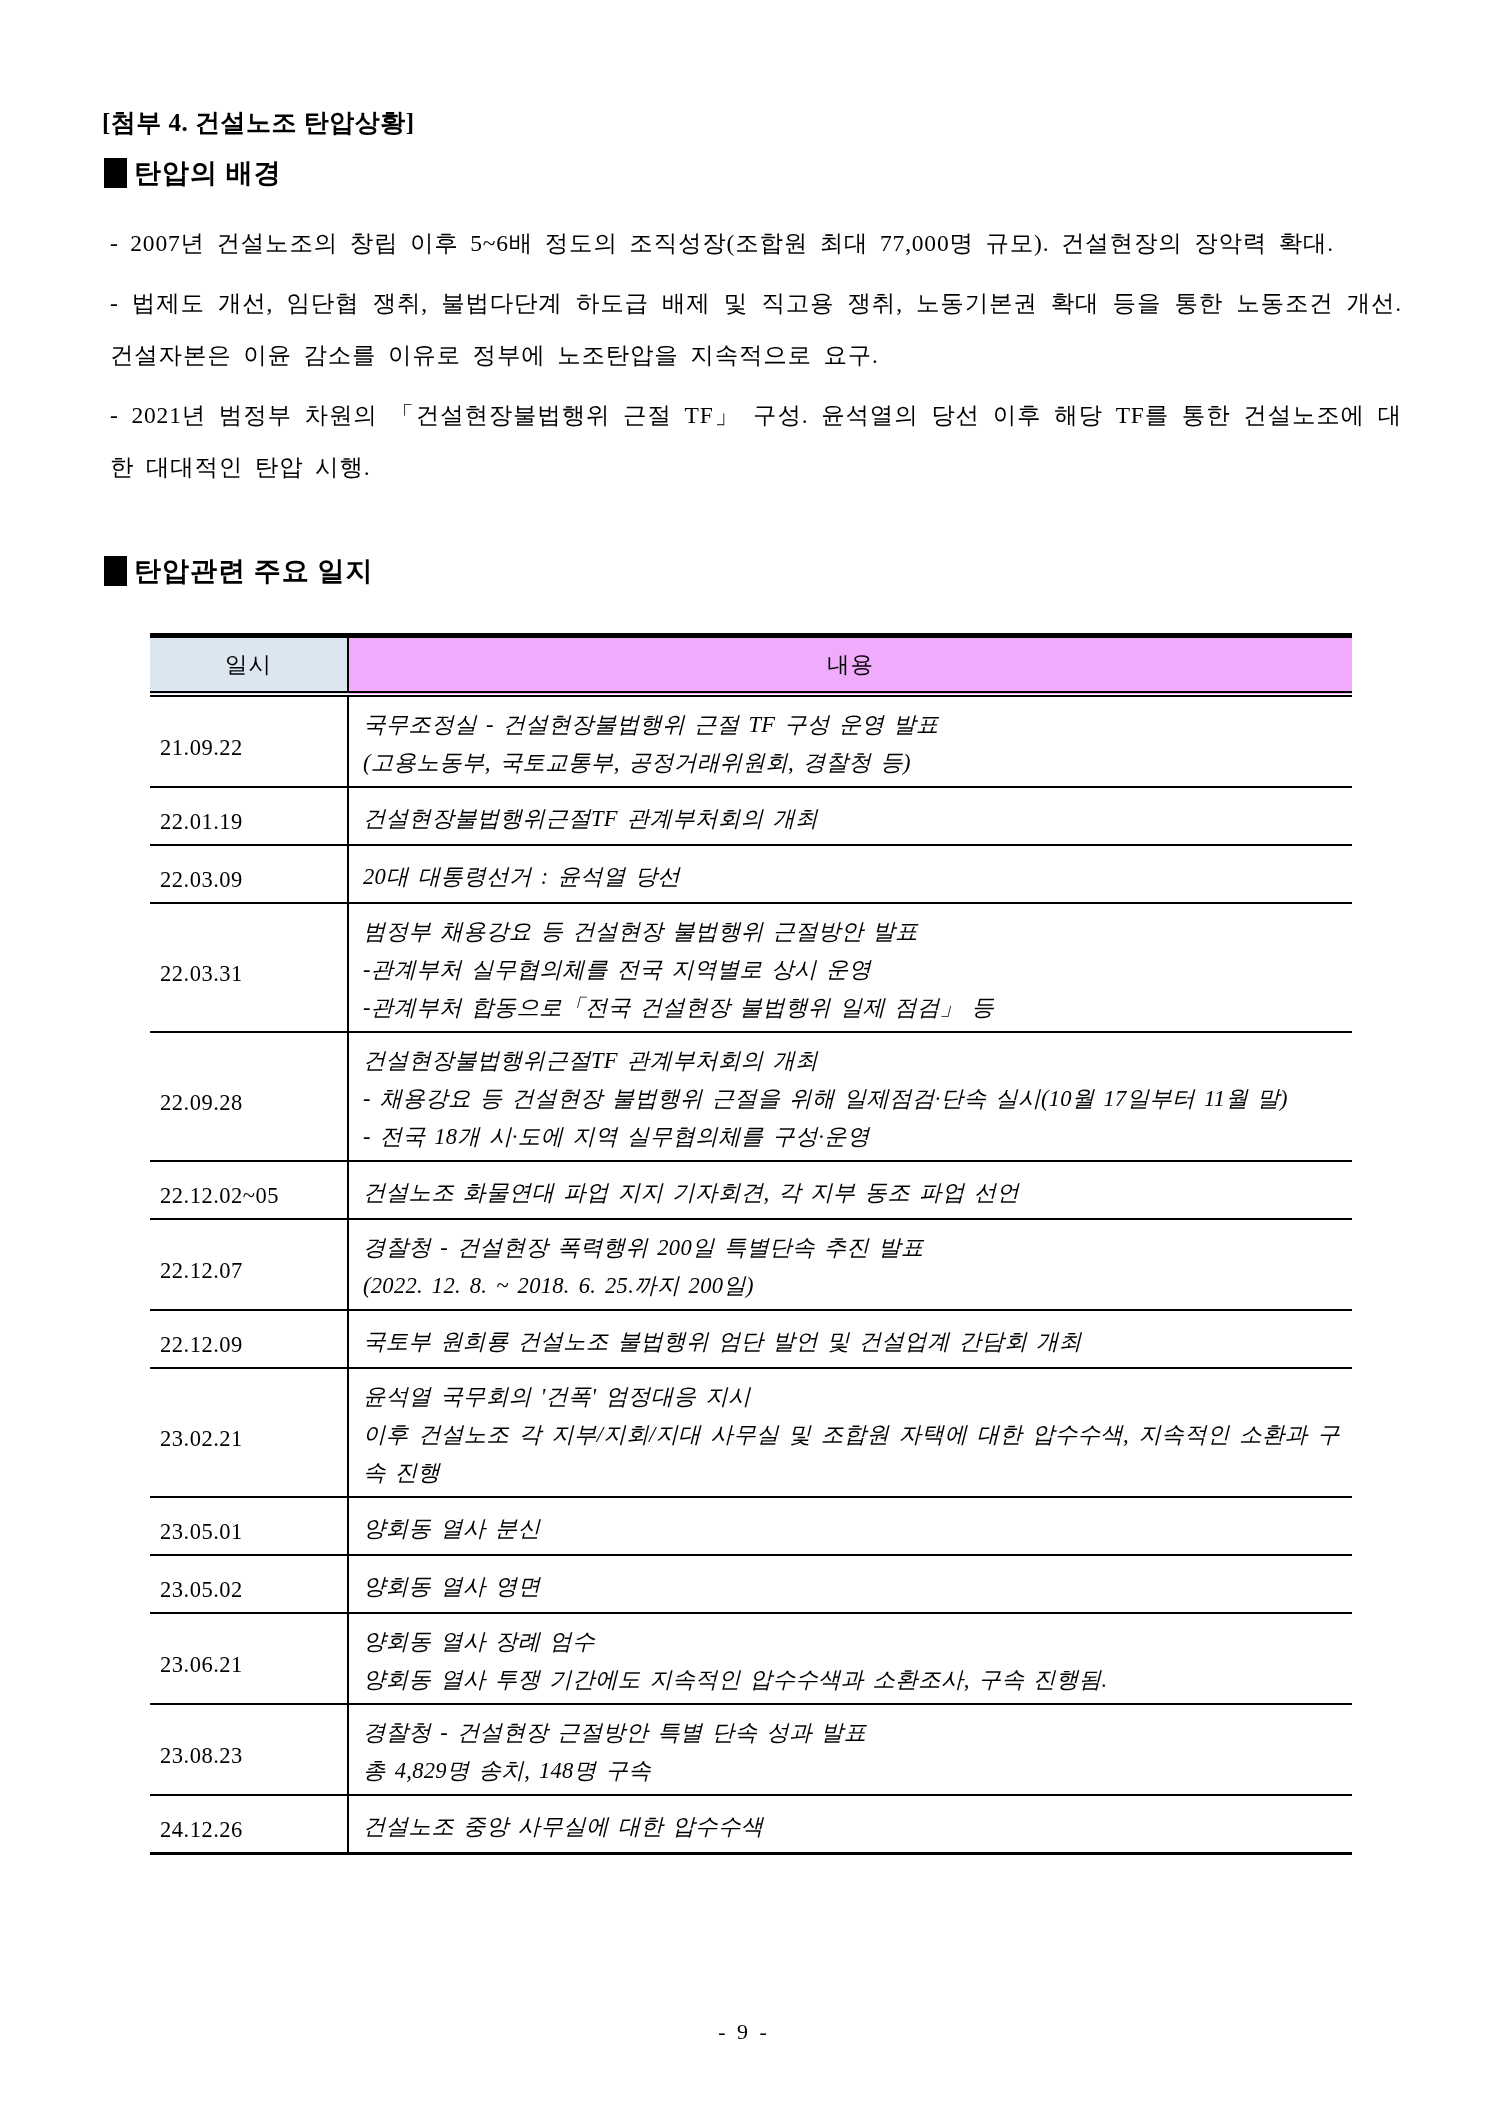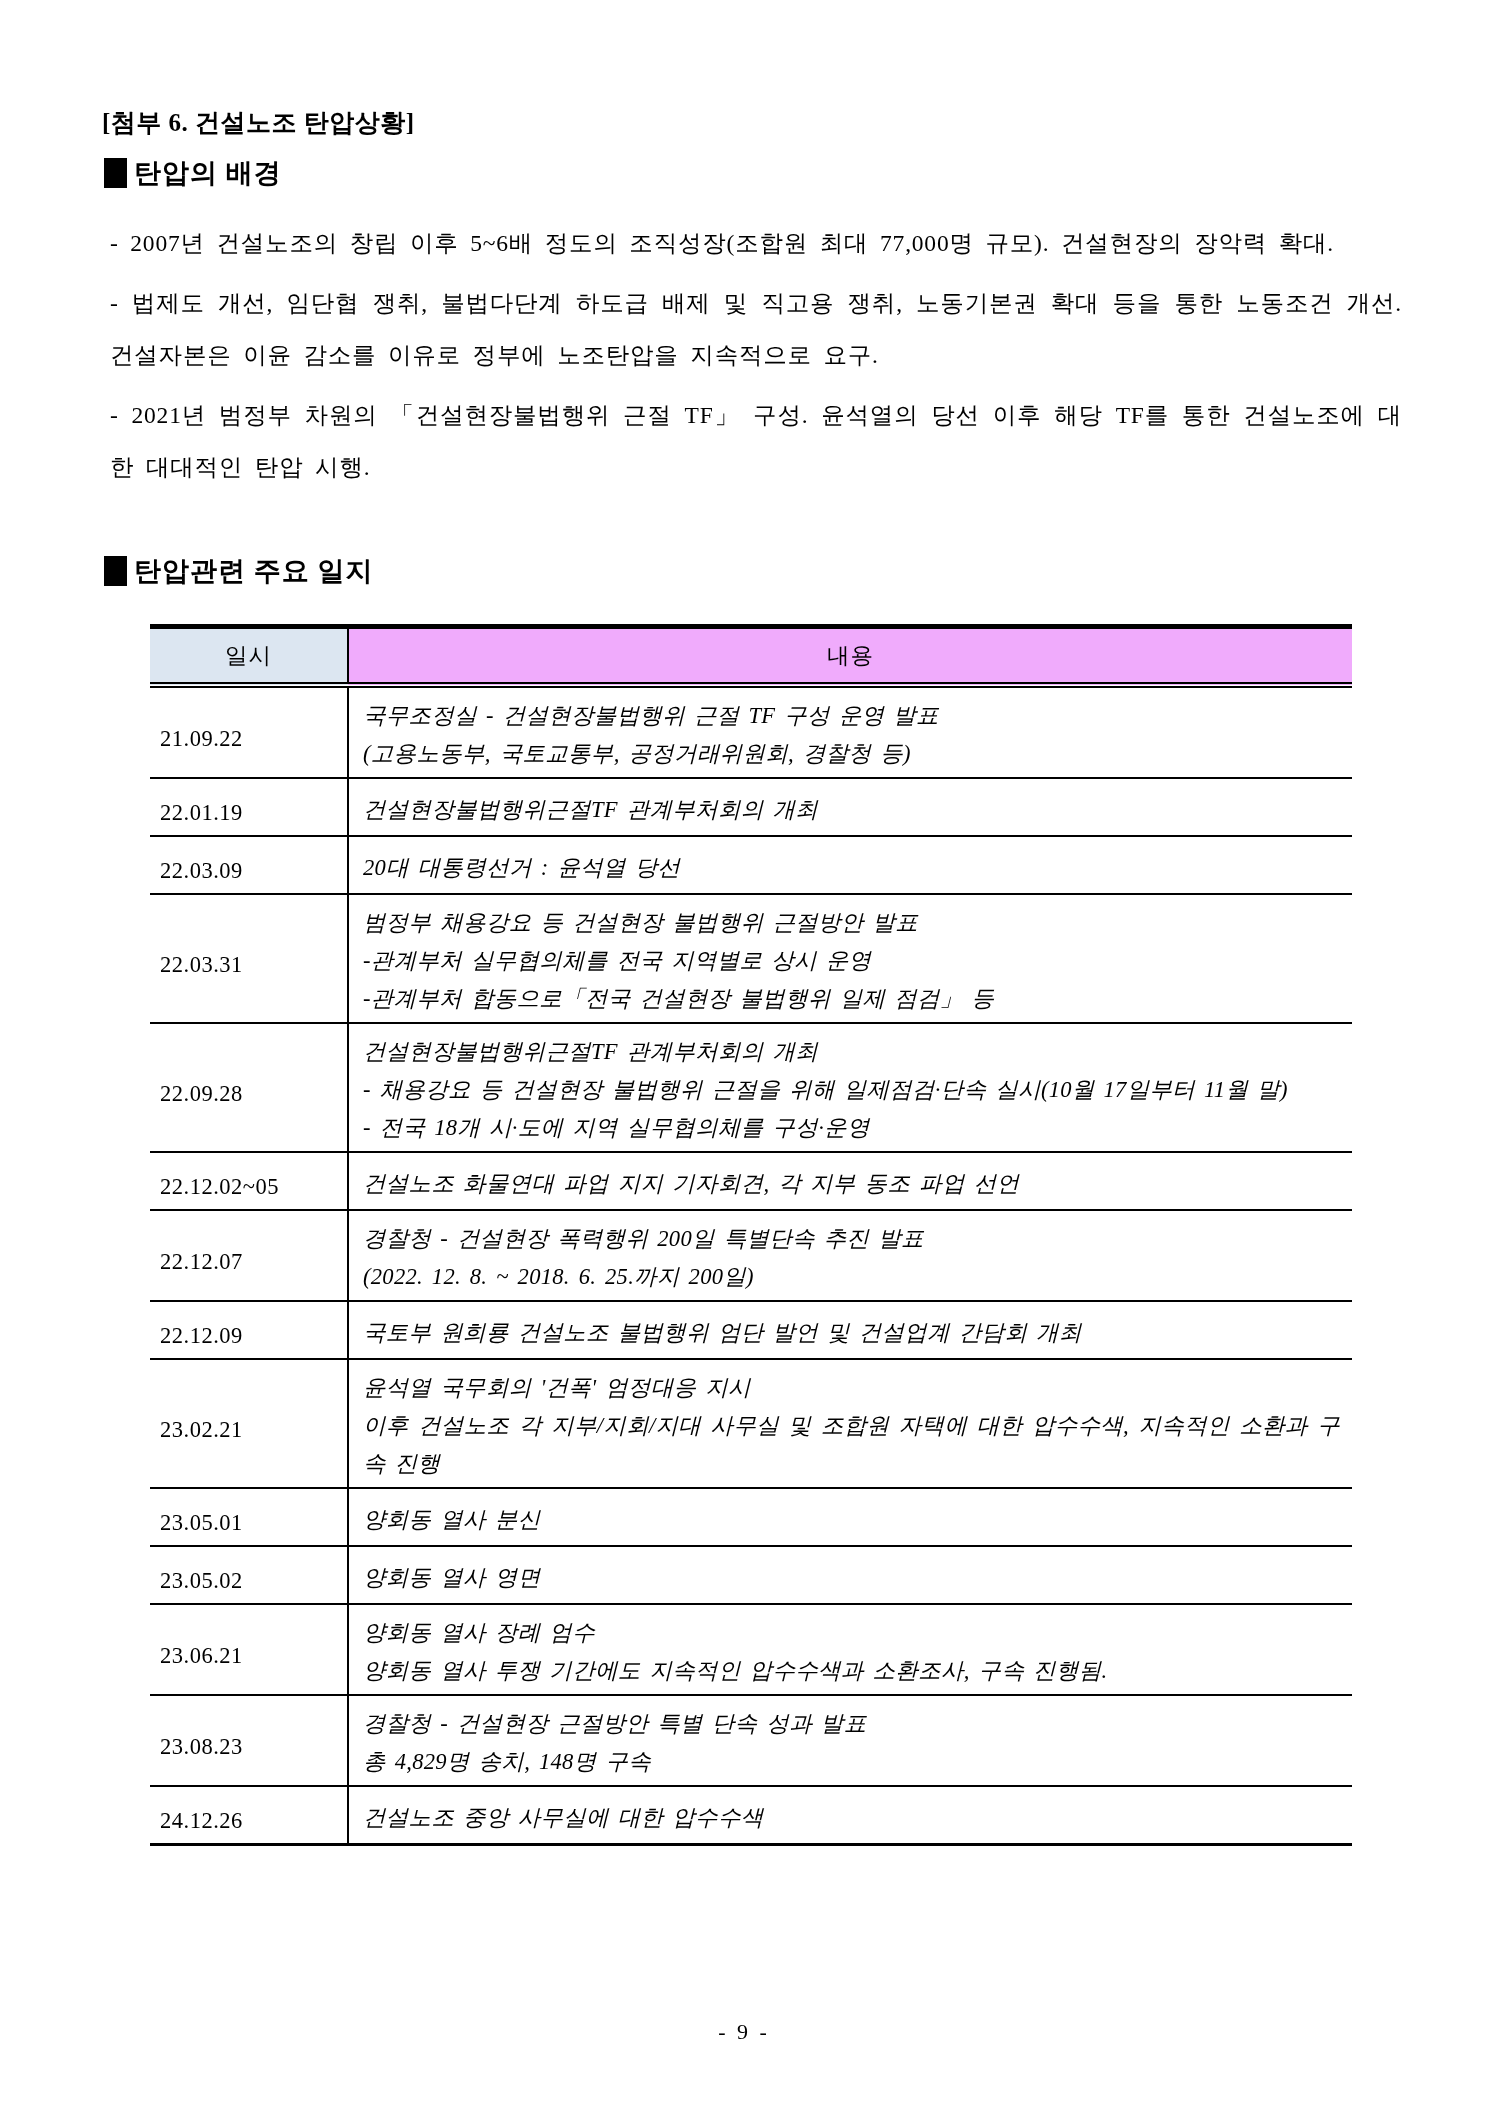"[첨부 6. 건설노조 탄압상황]" h1.doc-title { text: 6 -> 4 }
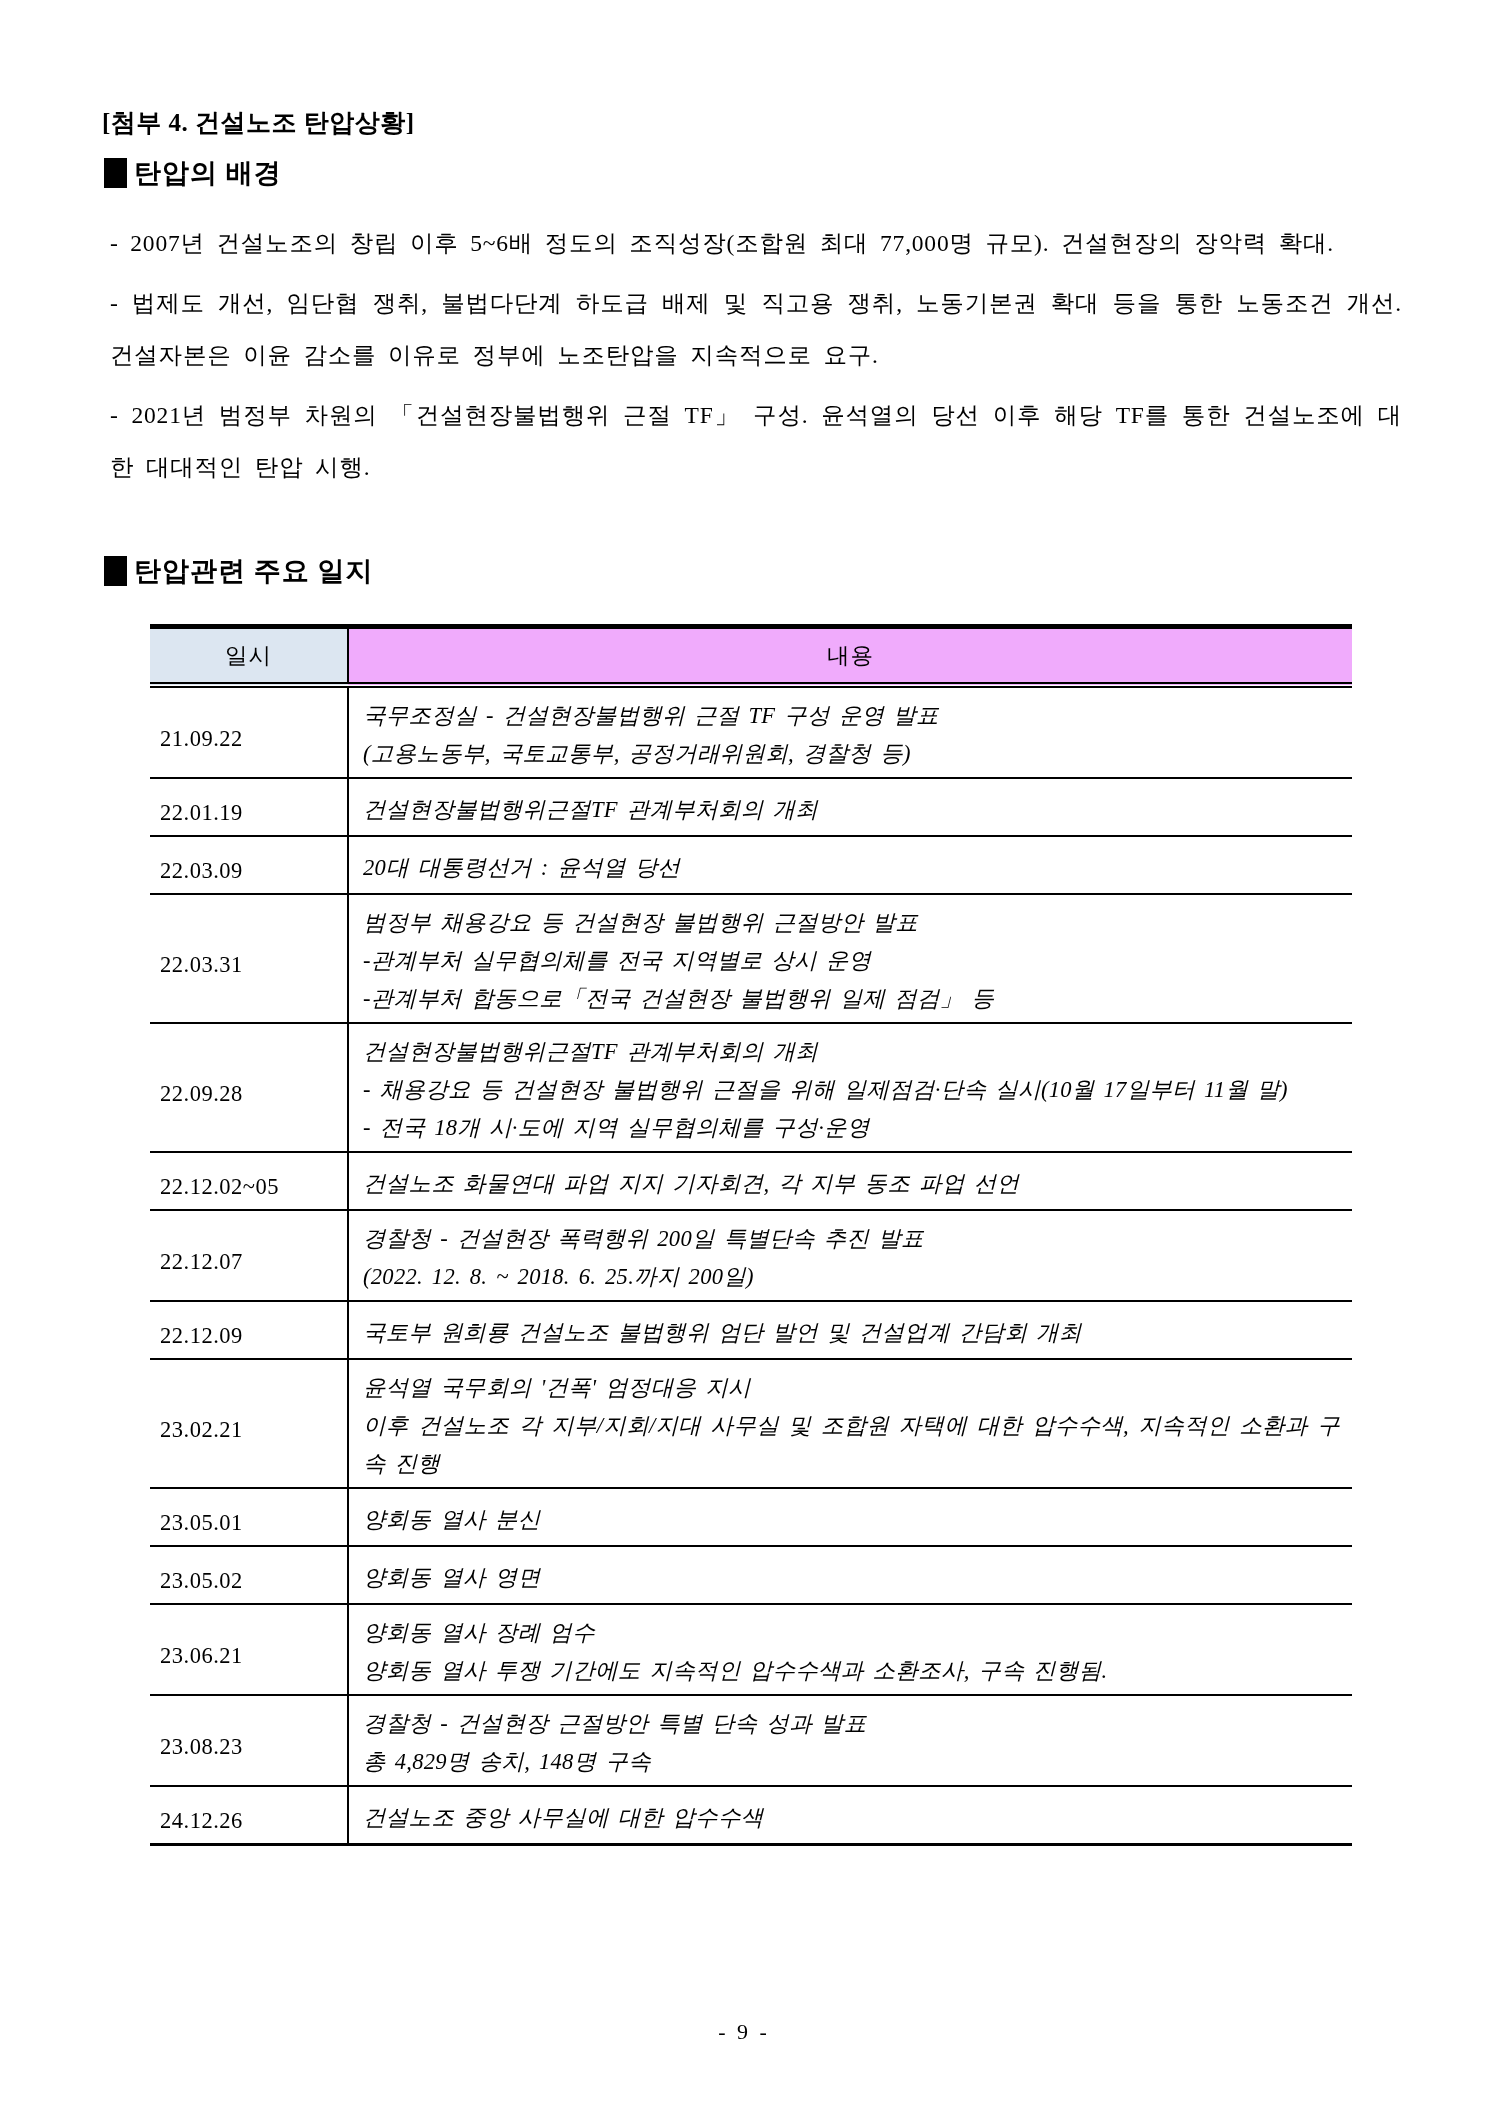"탄압관련 주요 일지" .section-heading.second { margin-bottom: 35px -> 44px }
